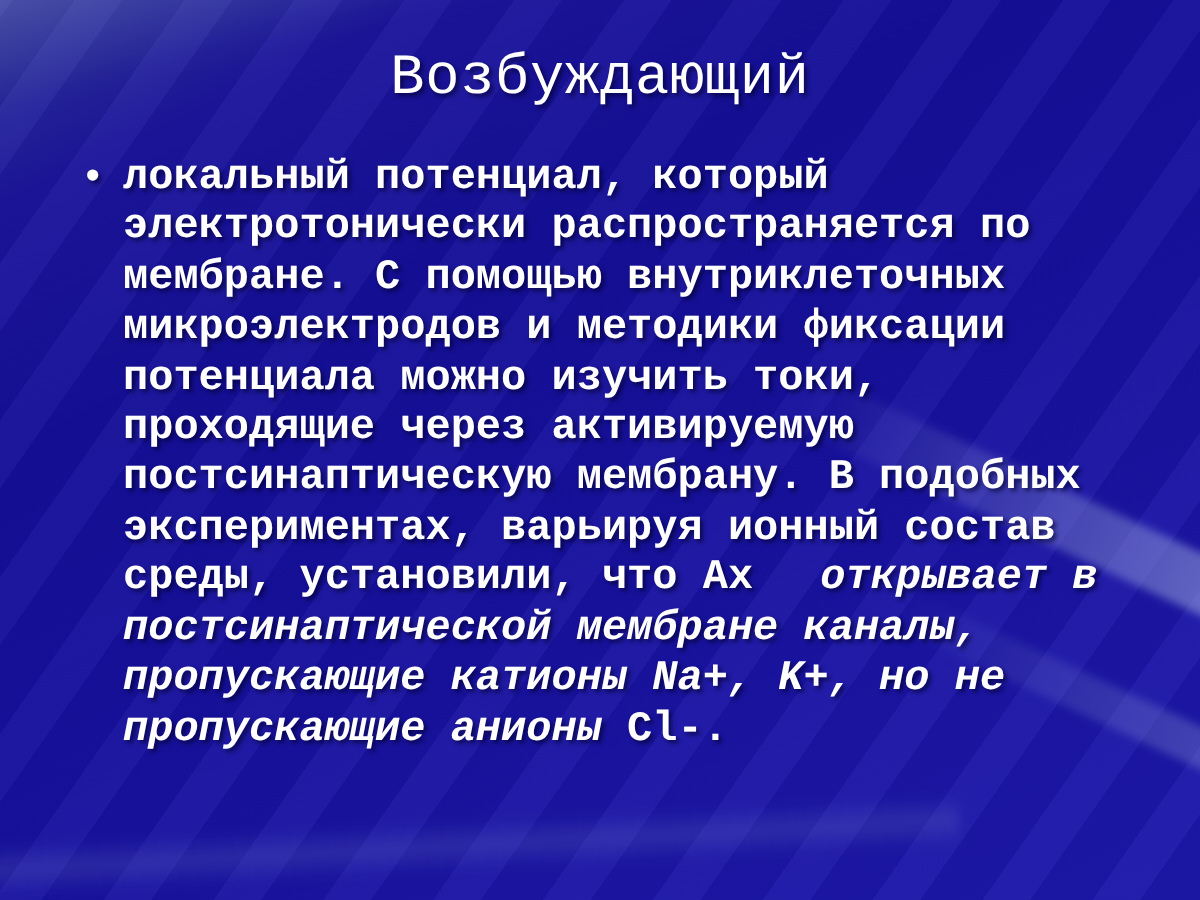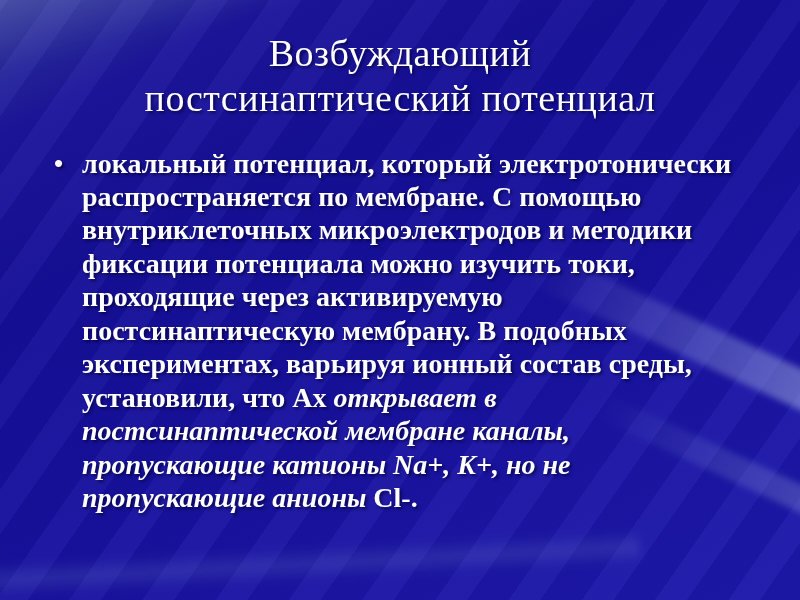"Возбуждающий" .slide { font-family: Liberation Serif, serif -> Liberation Mono, monospace }
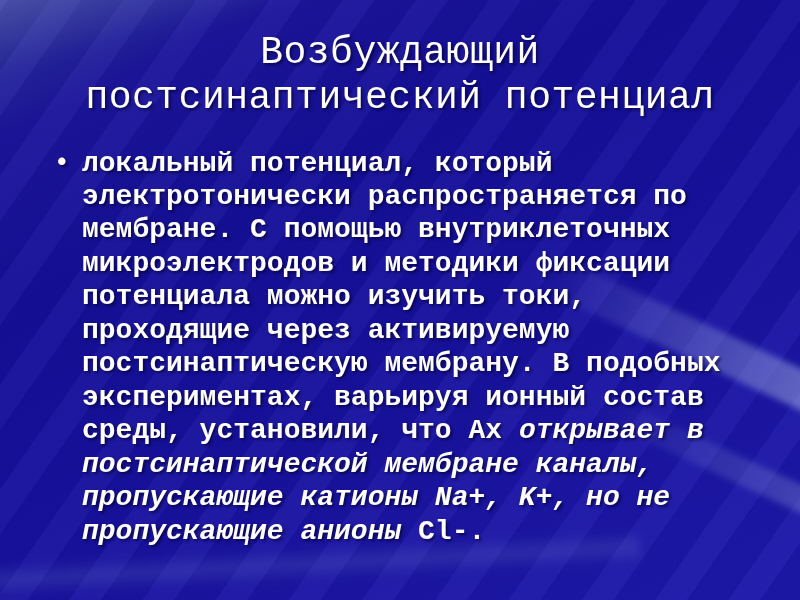"постсинаптический потенциал" span.title-line { html: <span>постсинаптический потенциал</span> -> none }
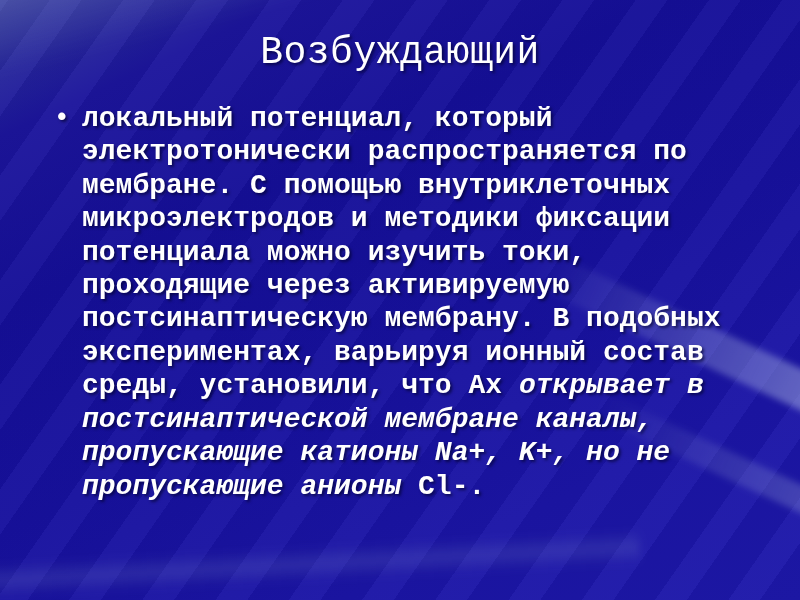"открывает в постсинаптической мембране" .seg-italic { margin-left: none -> 28px }
